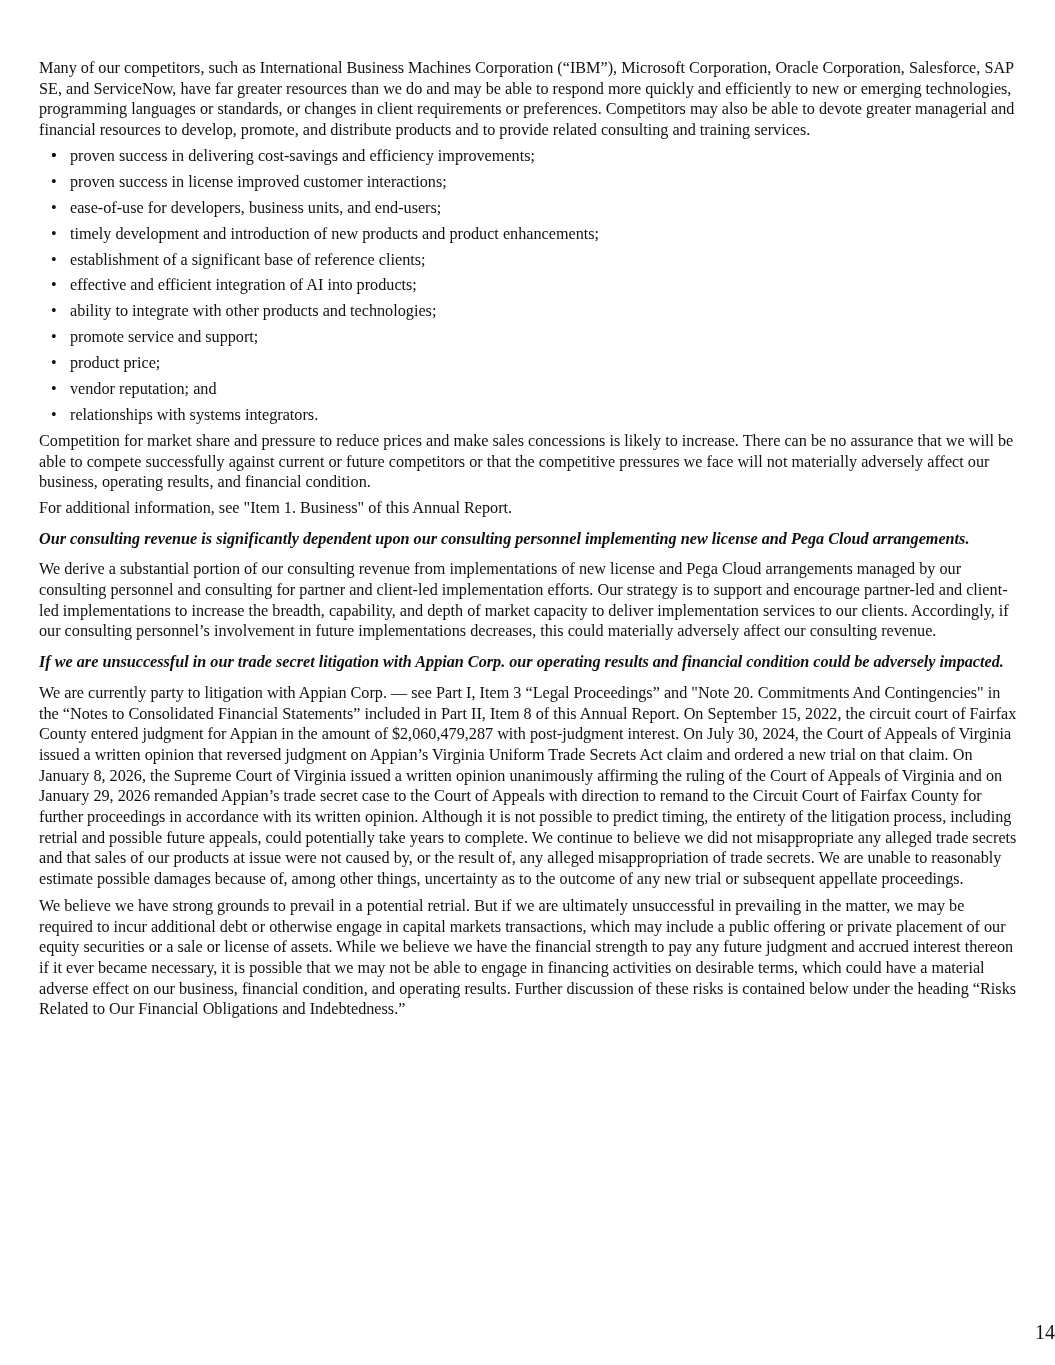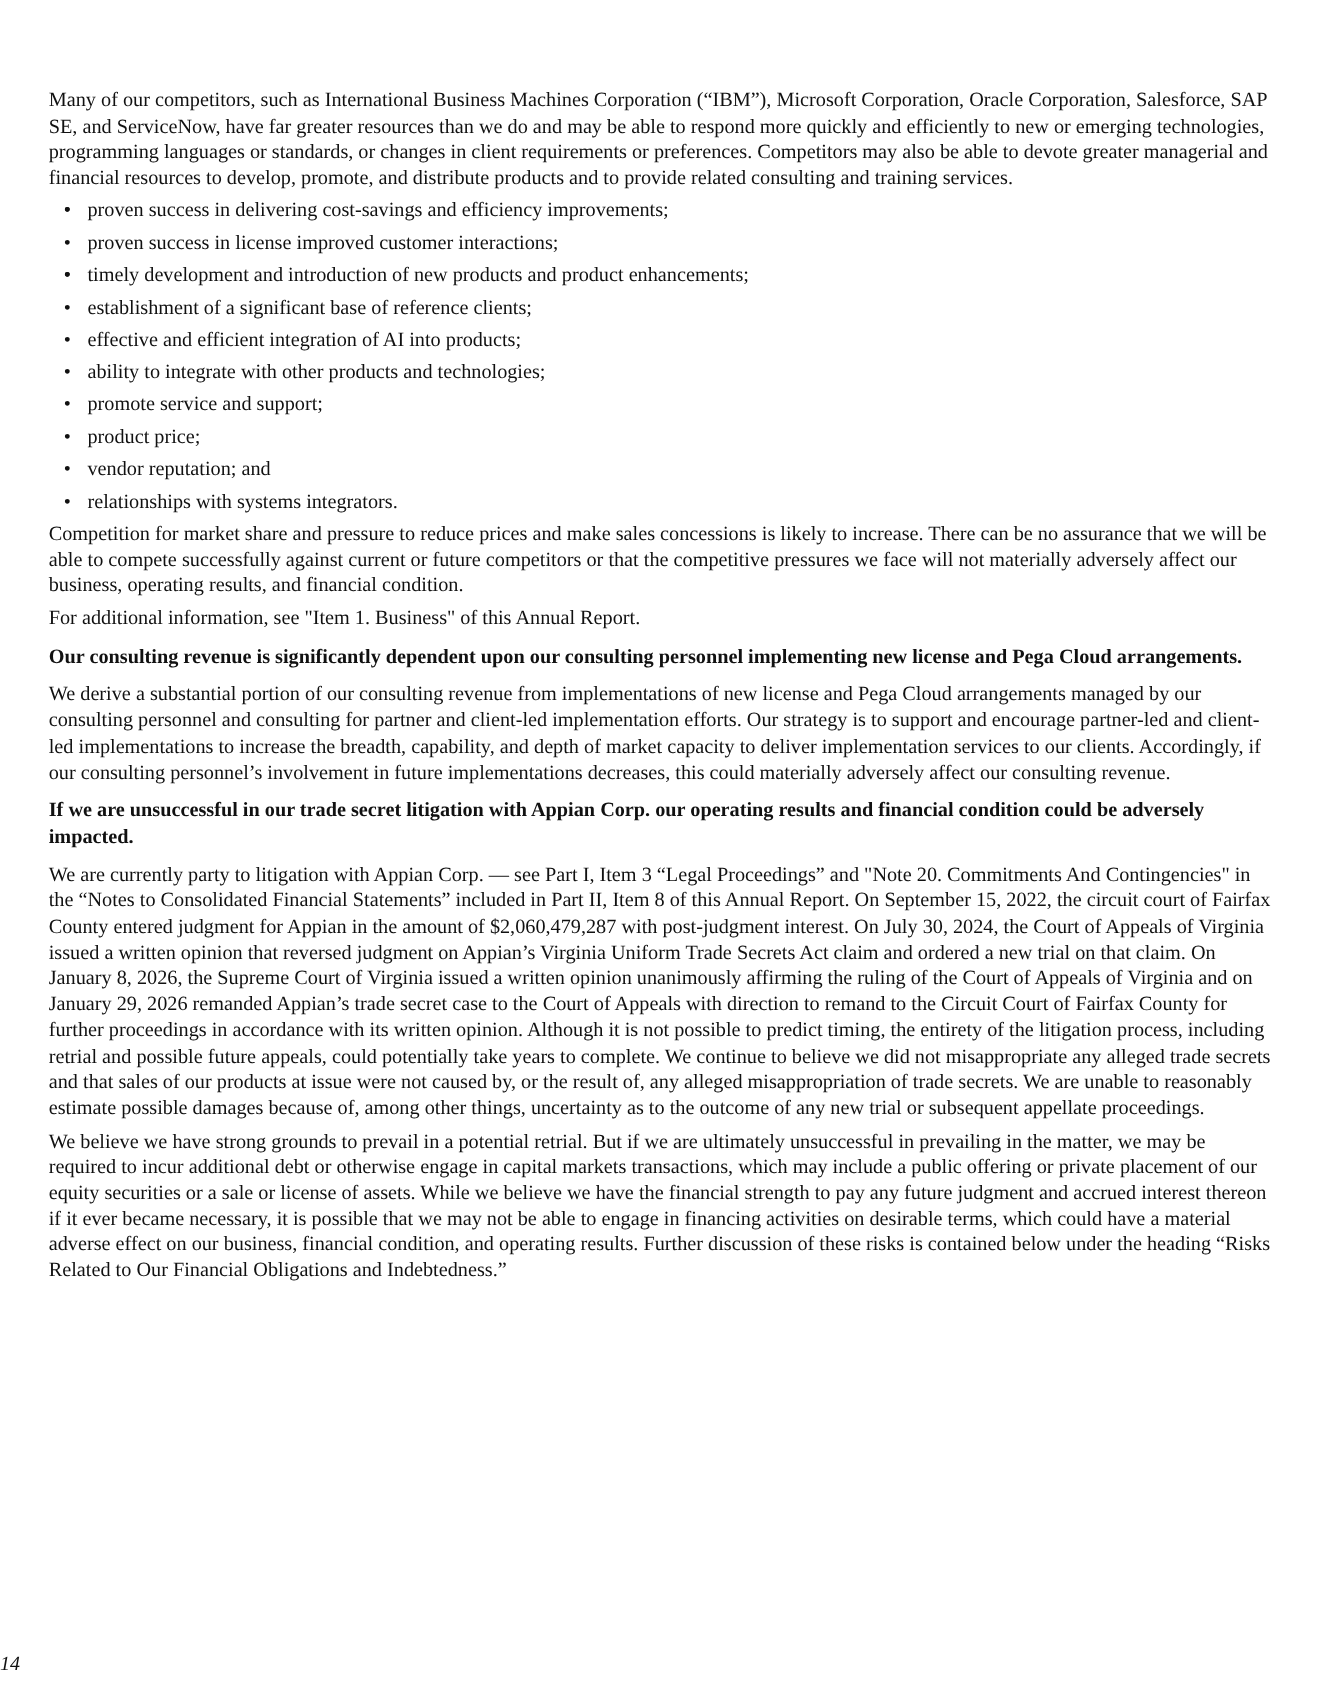"Many of our competitors, such" .page { margin-top: 12px -> none }
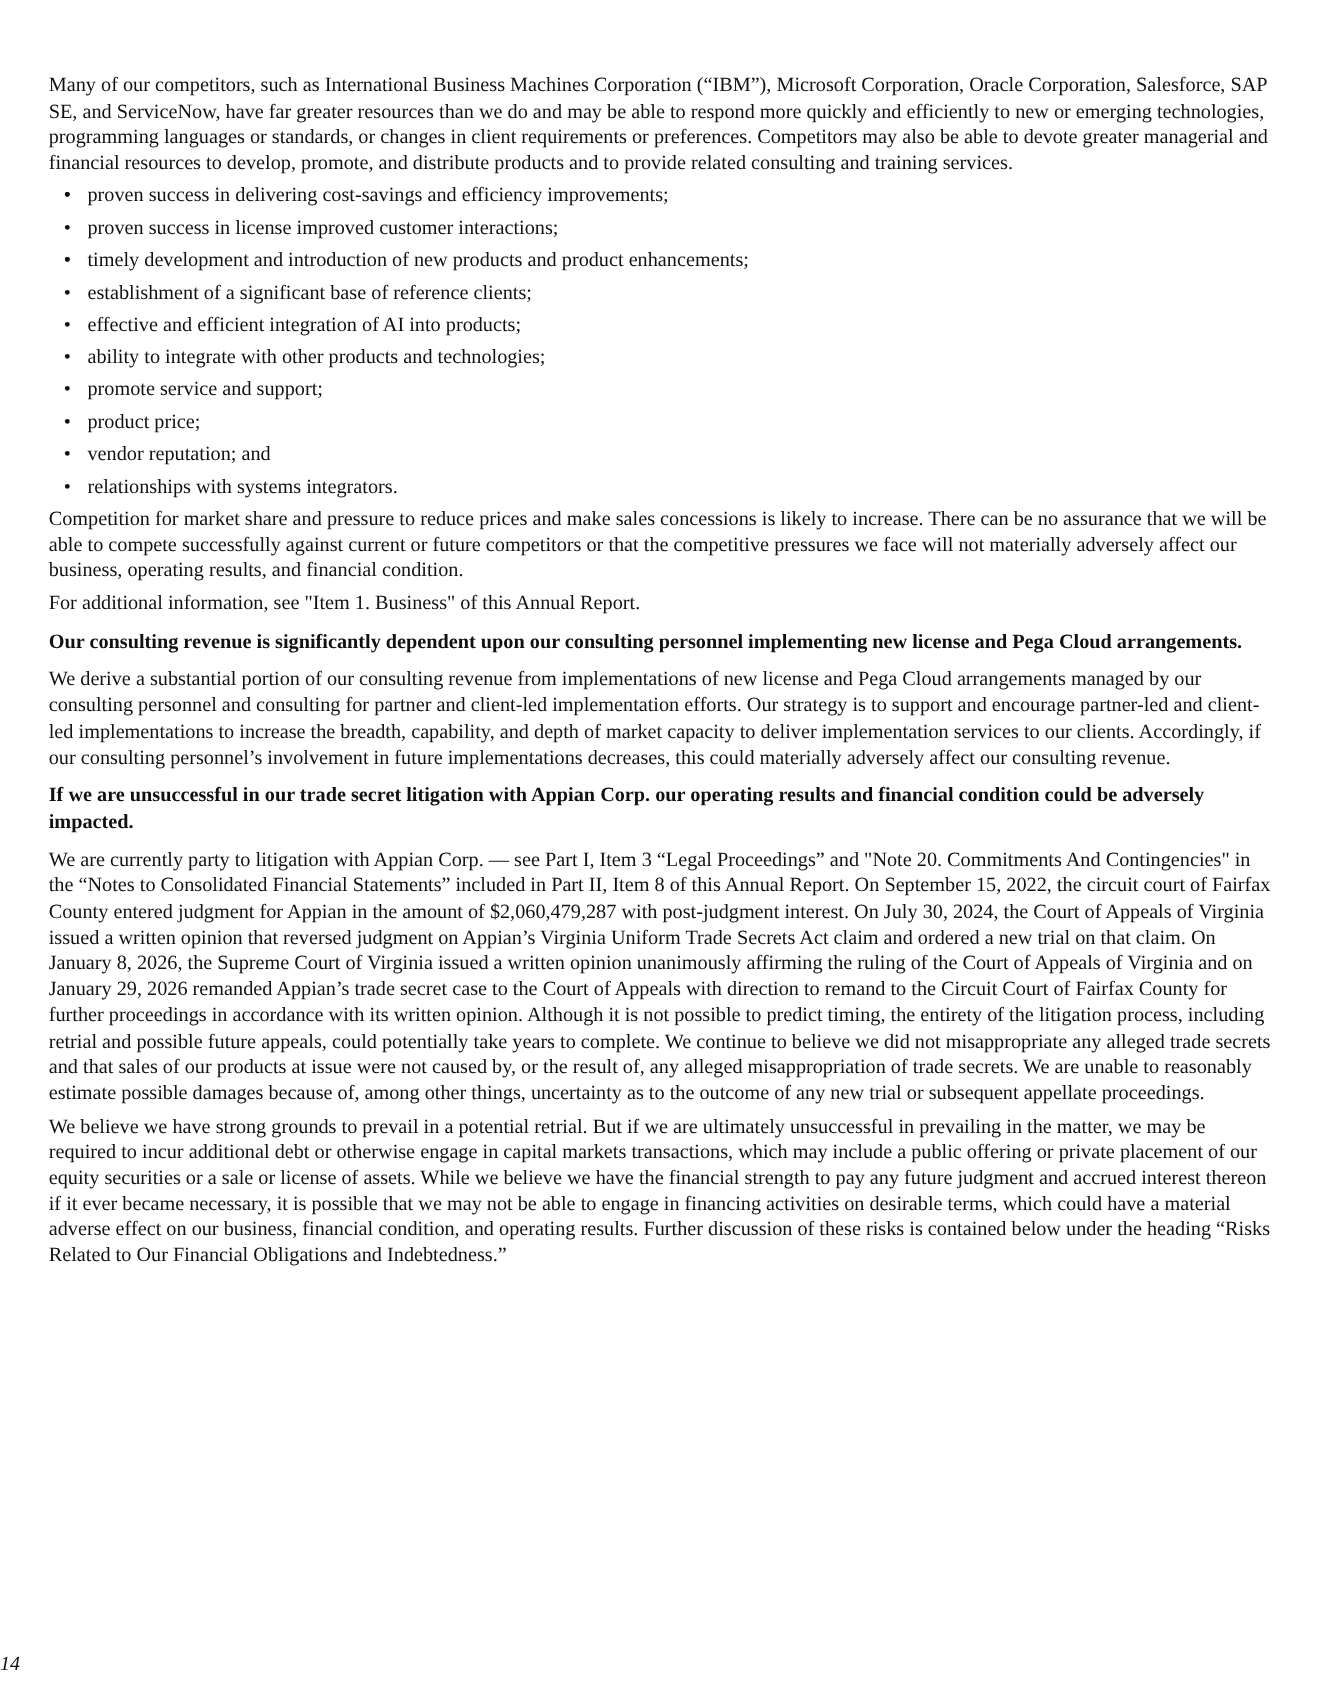"ease-of-use for developers, business" span { html: none -> <span>ease-of-use for developers, business units, and end-users;</span> }
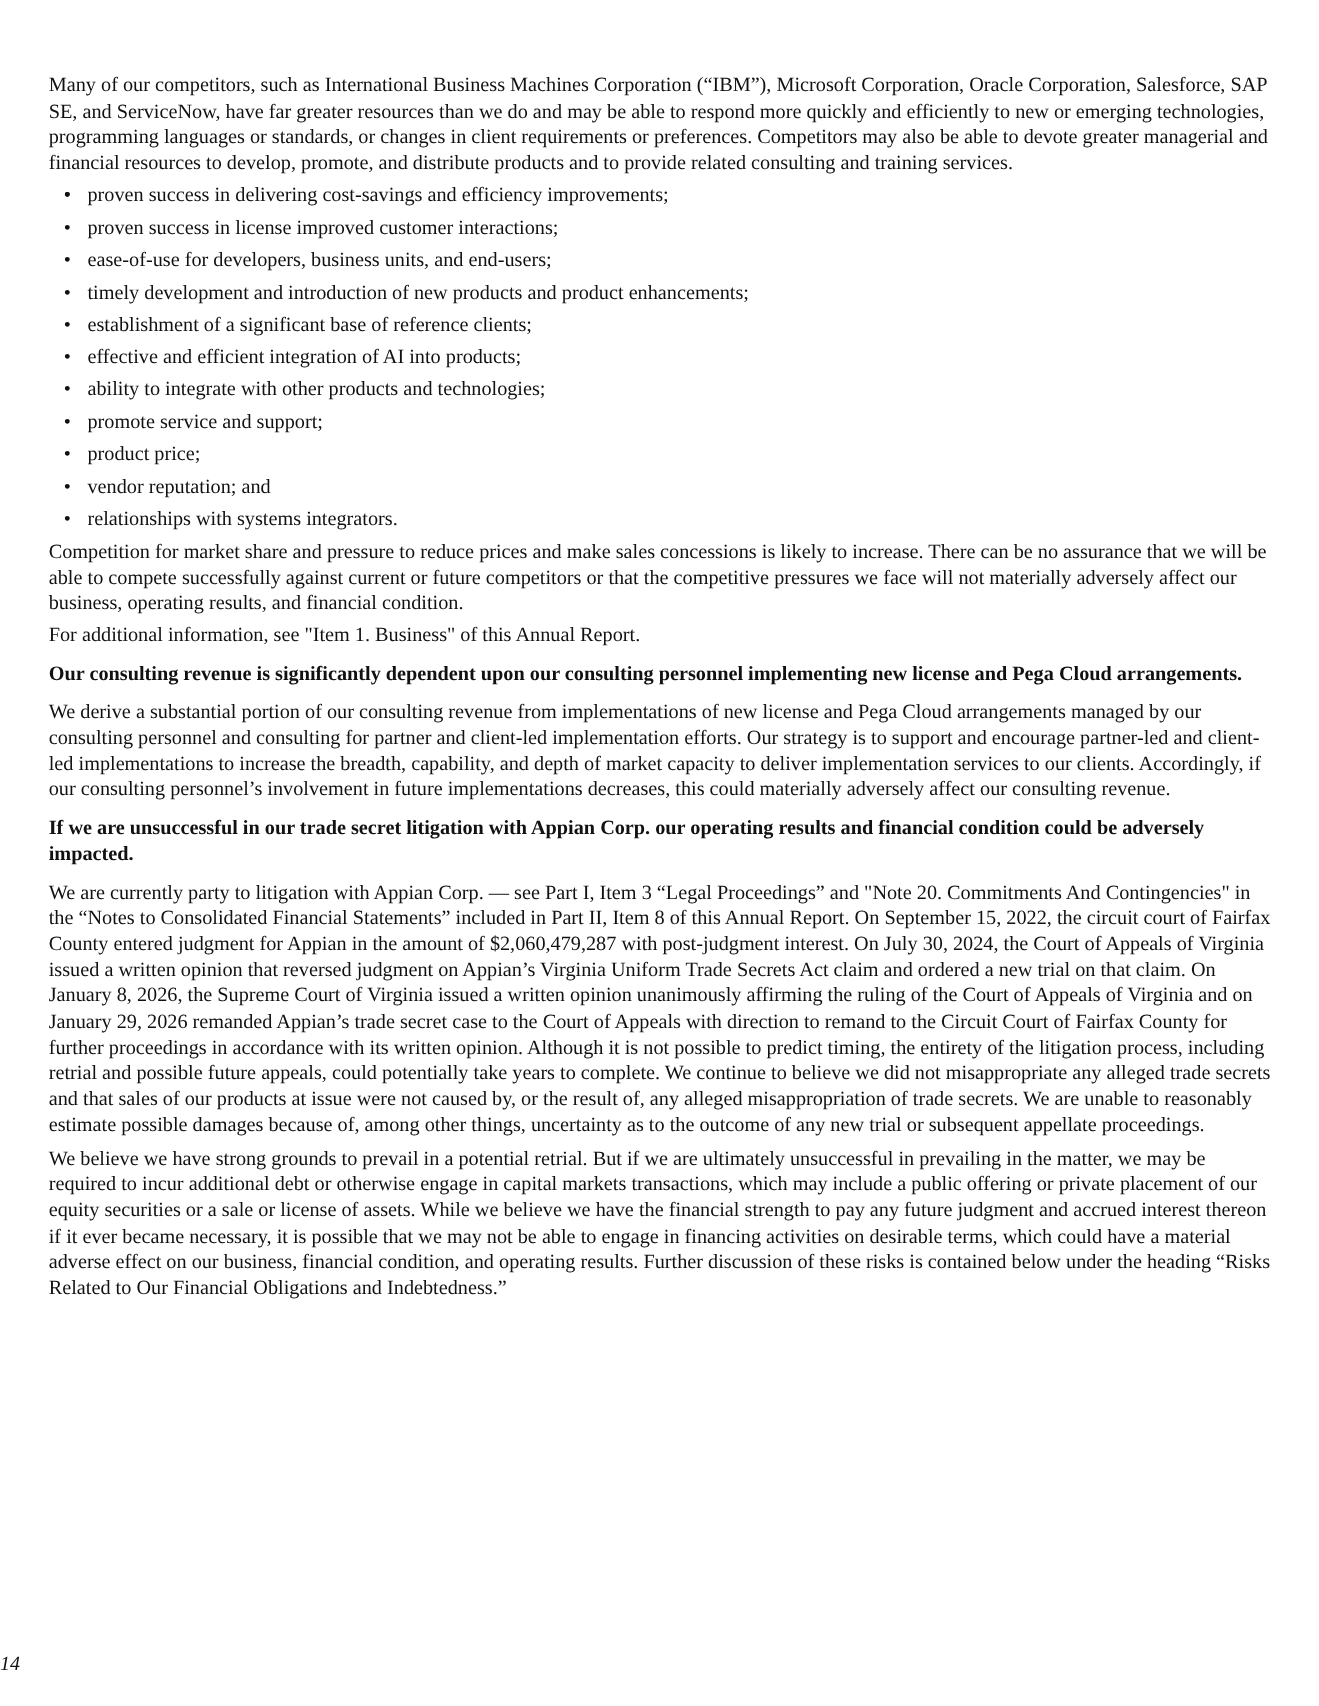"Our consulting revenue is significantly" .heading { font-style: none -> italic }
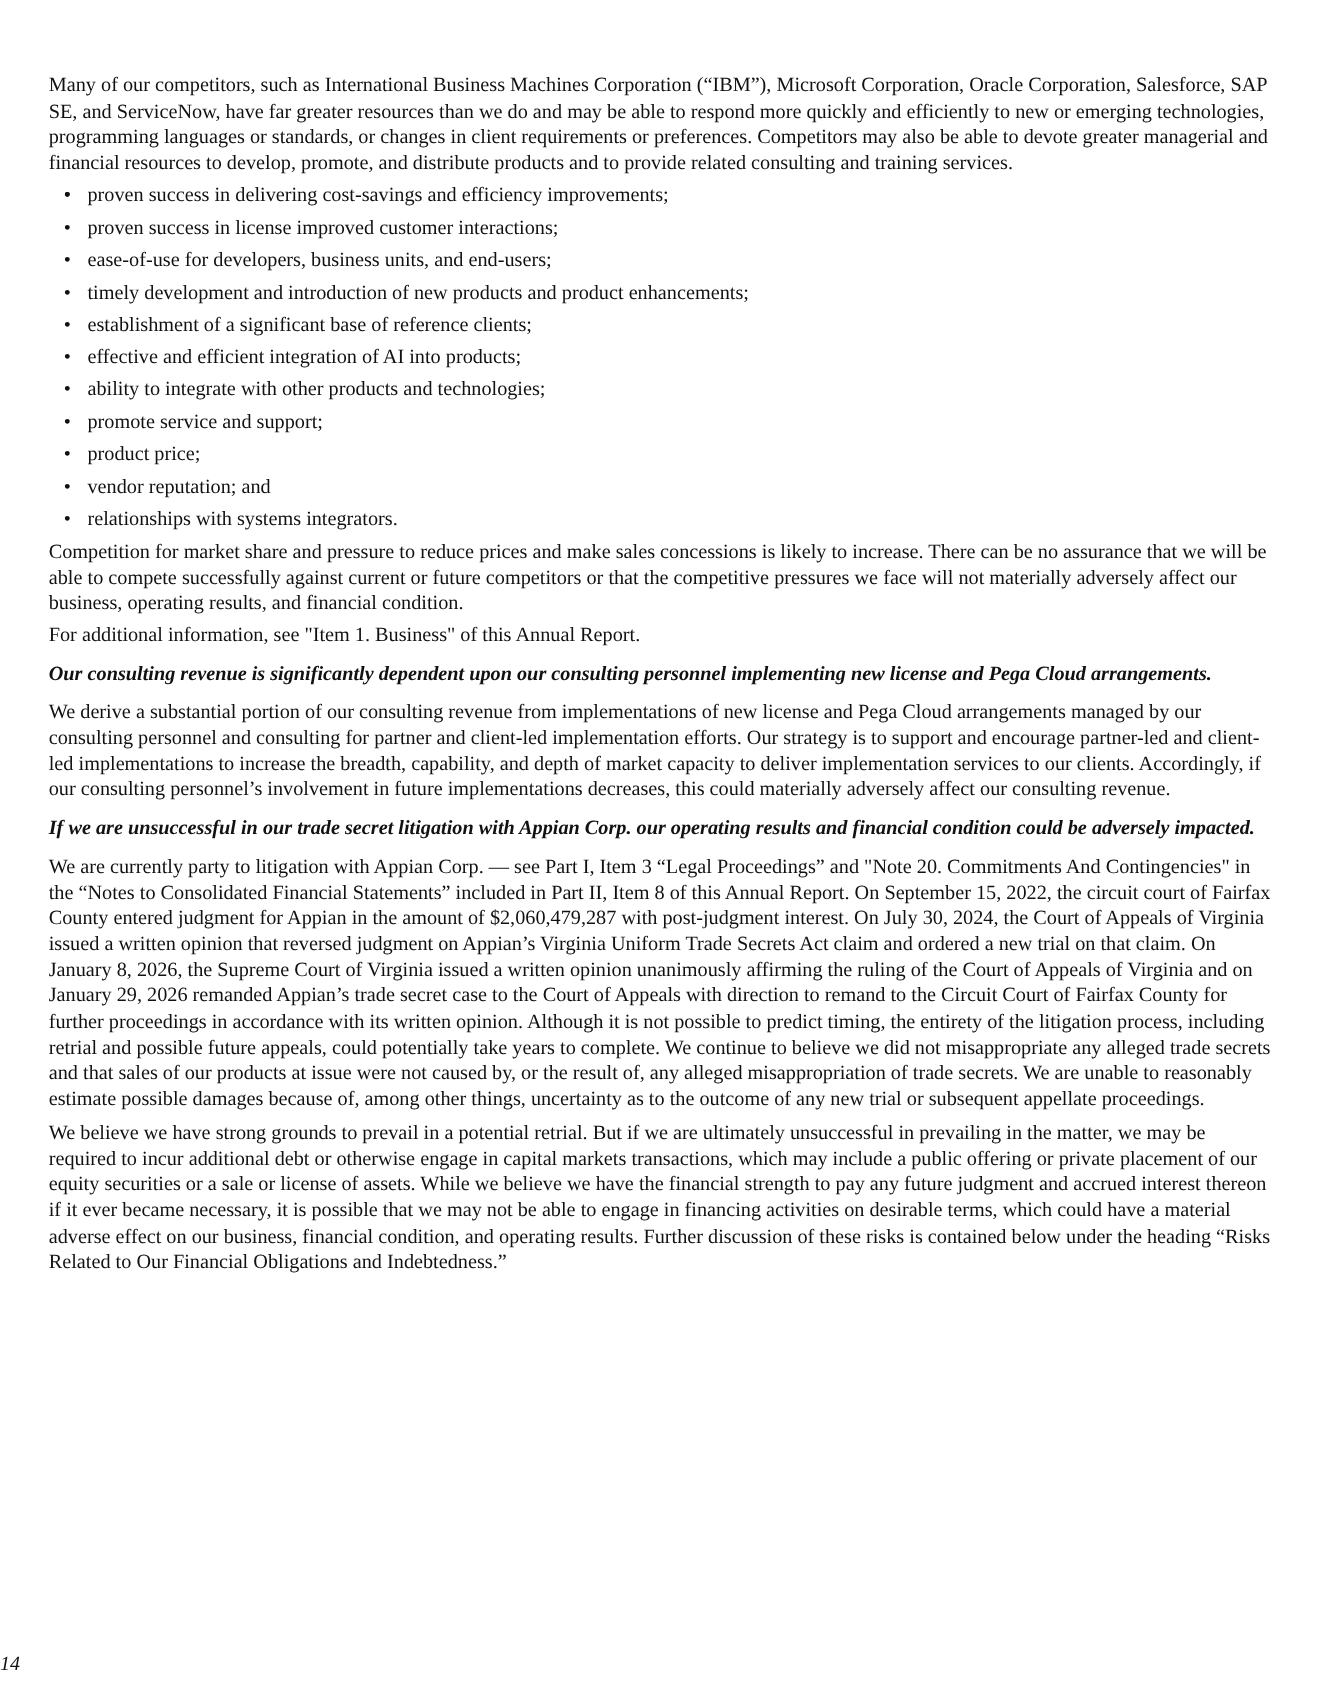"14" .page-number { font-size: 16px -> 20px; font-style: italic -> none; text-align: left -> right }
